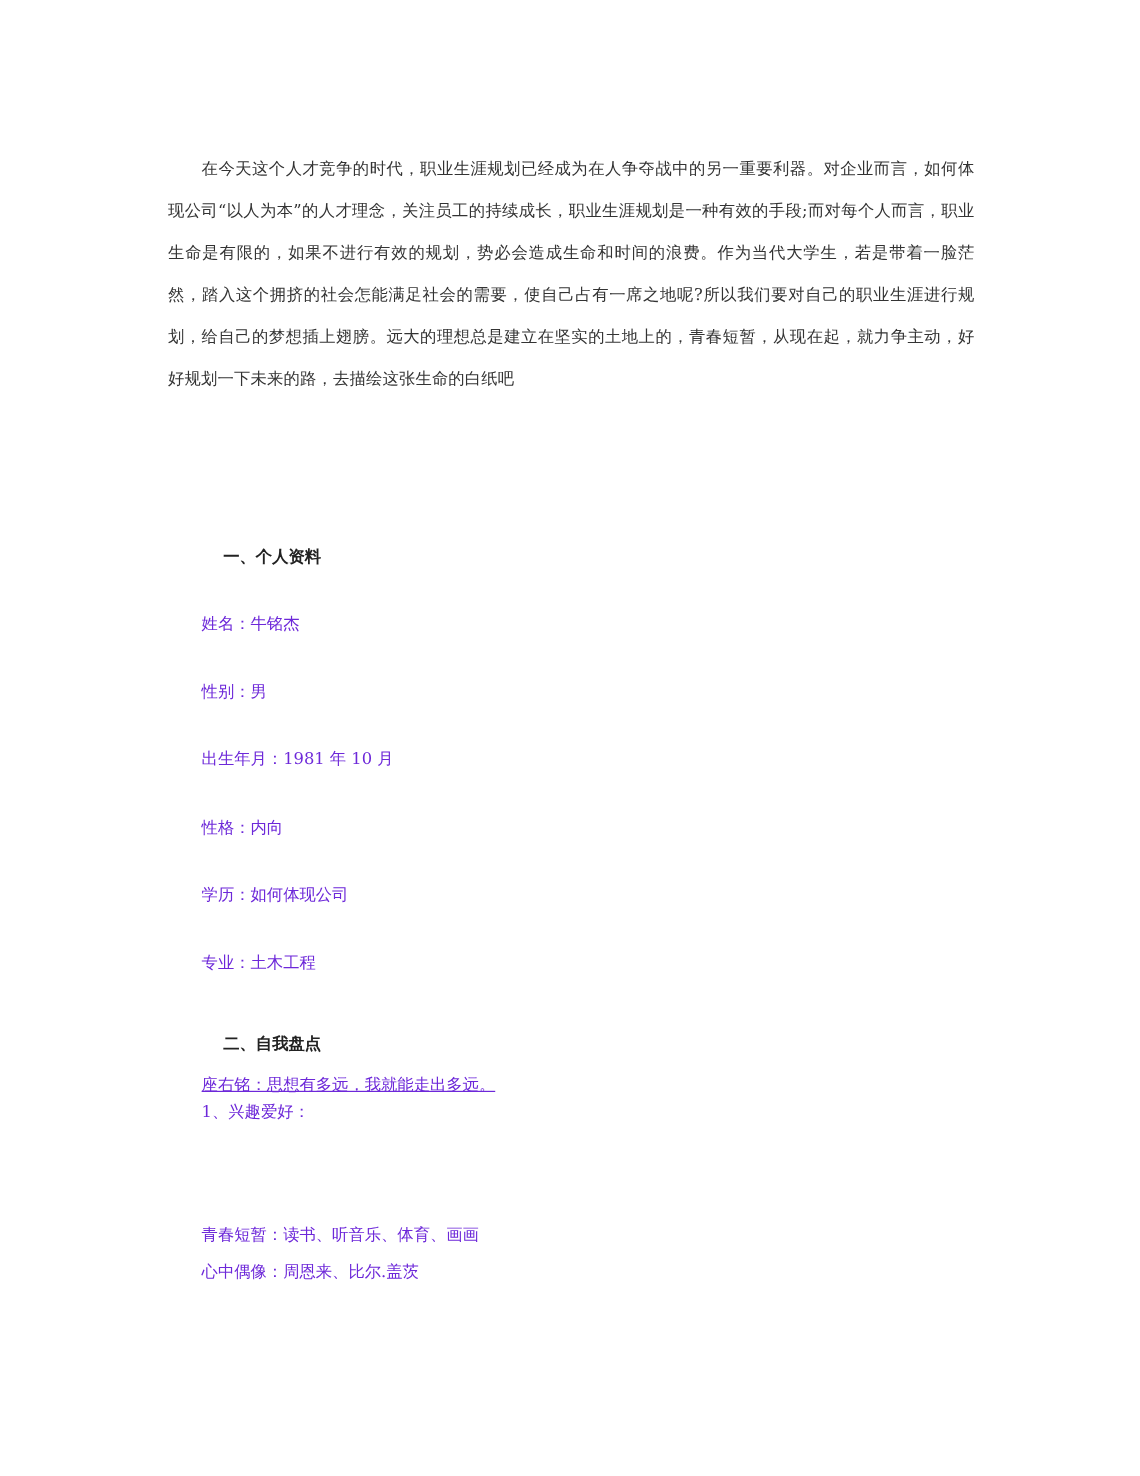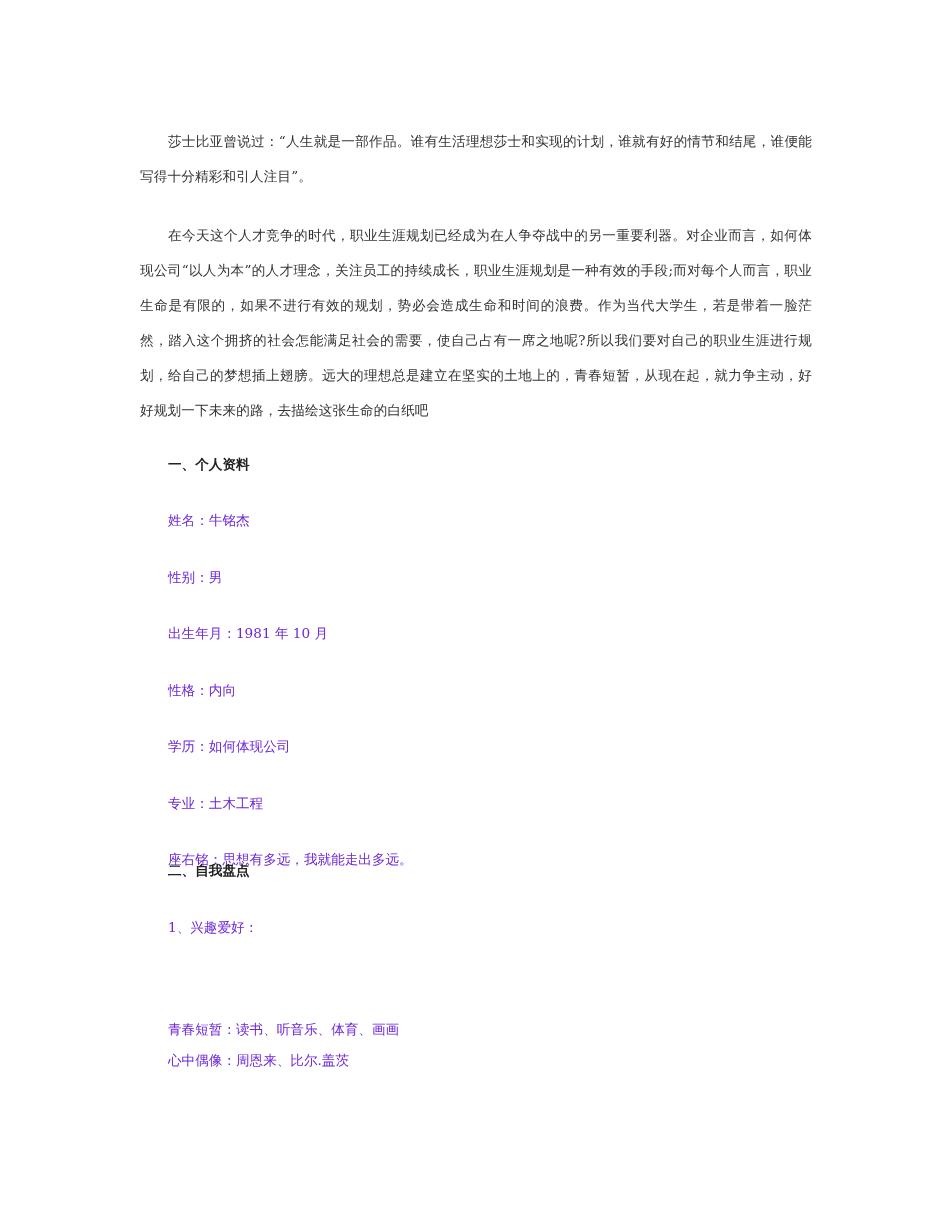"莎士比亚曾说过：“人生就是一部作品。谁有生活理想莎士和实现的计划，谁就有好的情节" p.para { html: <p>莎士比亚曾说过：“人生就是一部作品。谁有生活理想莎士和实现的计划，谁就有好的情节和结尾，谁便能写得十分精彩和引人注目”。</p> -> none }
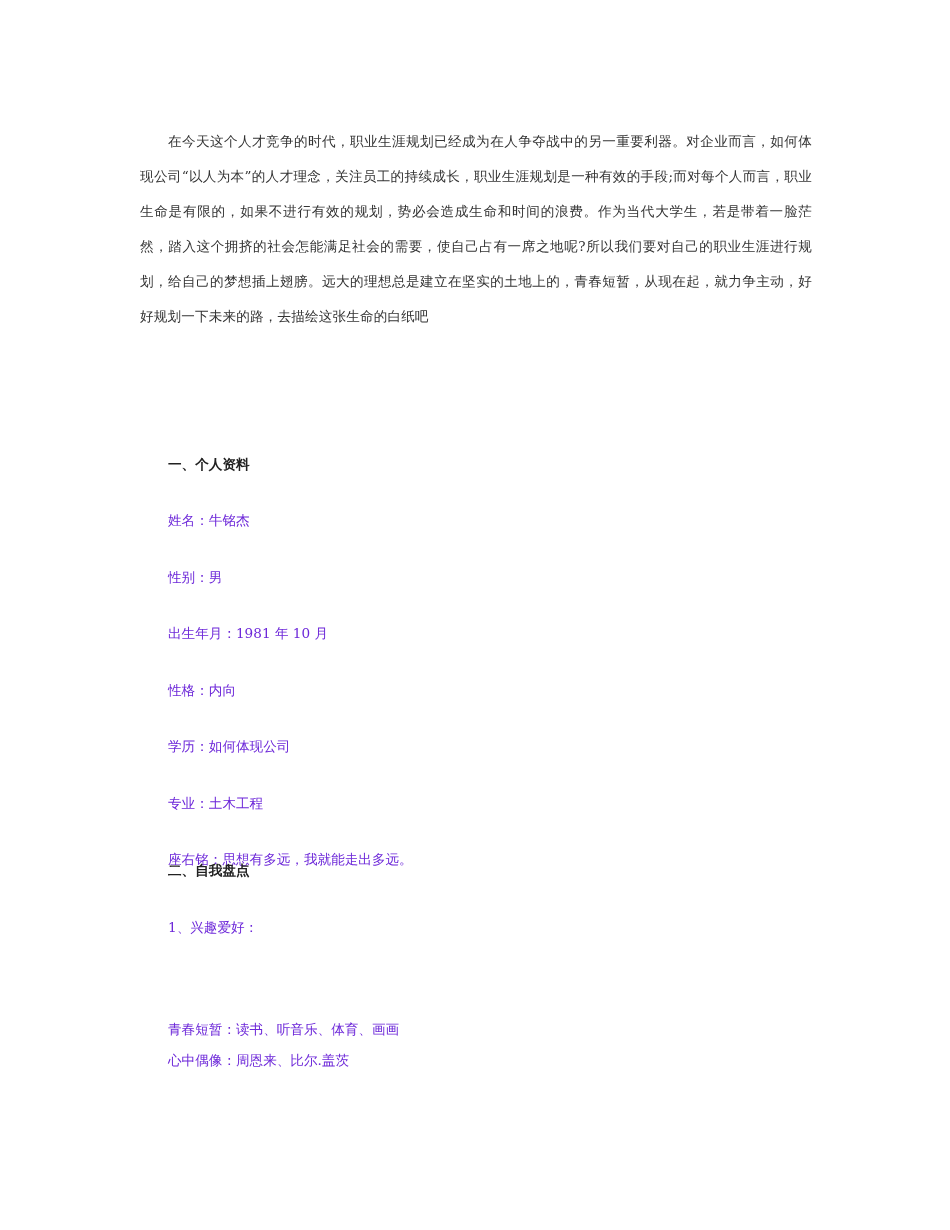"一、个人资料" .heading { margin-left: none -> 18px }
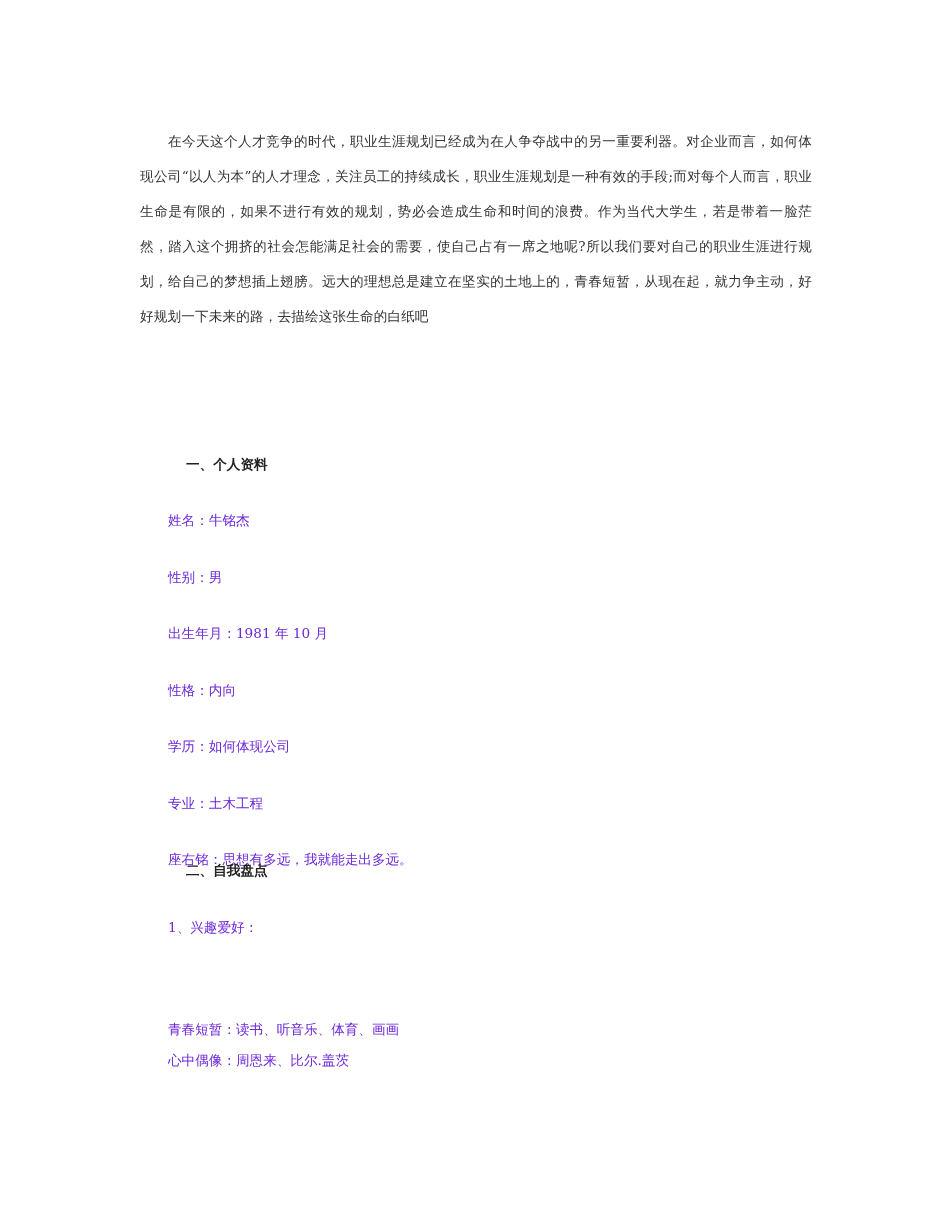"座右铭：思想有多远，我就能走出多远。" div.line-item { text-decoration: none -> underline; top: 849px -> 894px }
